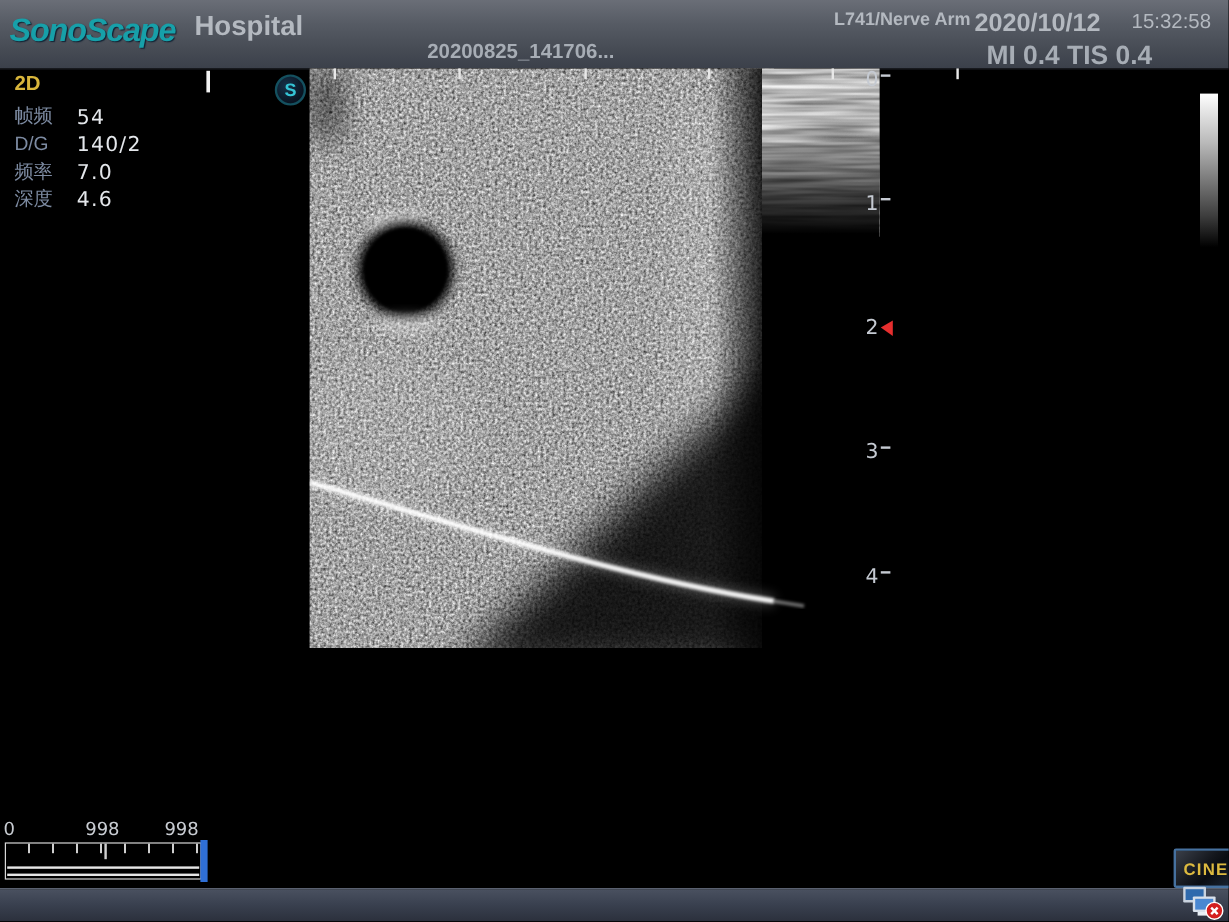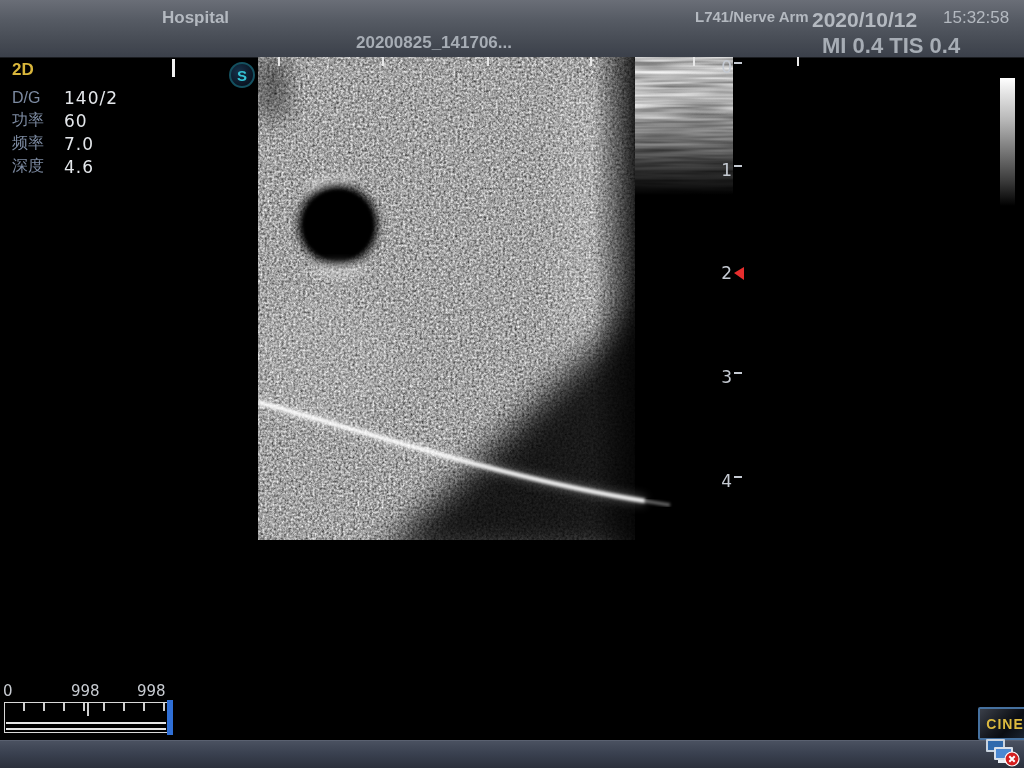"SonoScape" div.logo { html: none -> <div>SonoScape</div> }
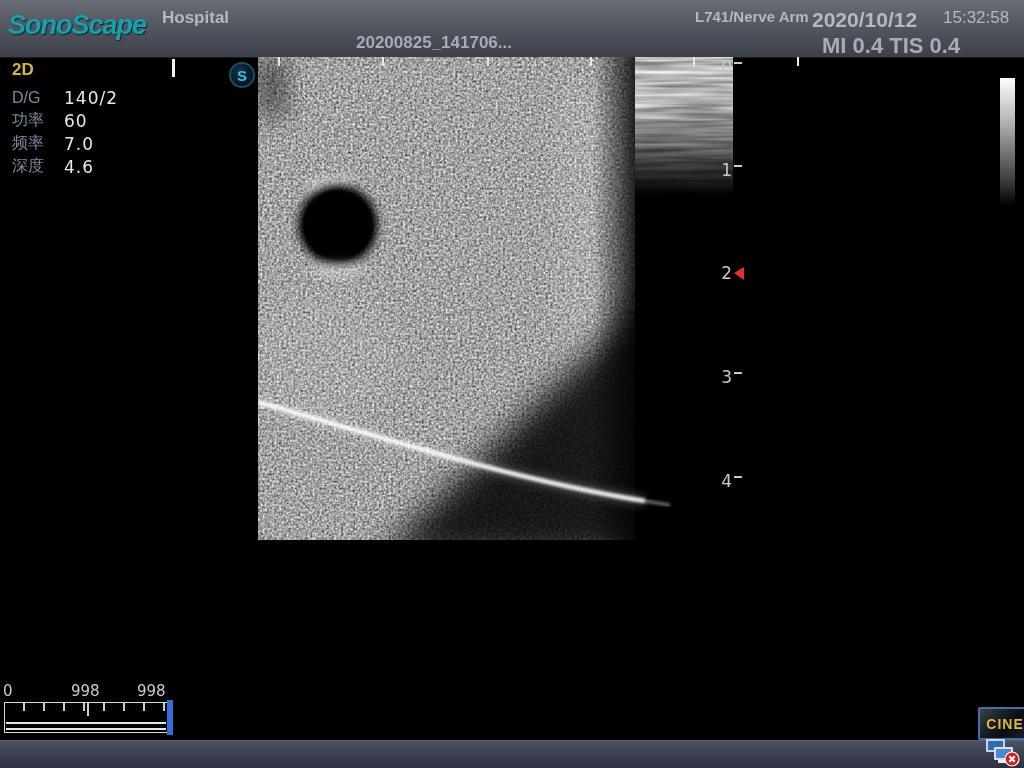"Hospital" .hospital { font-size: 17px -> 23px }
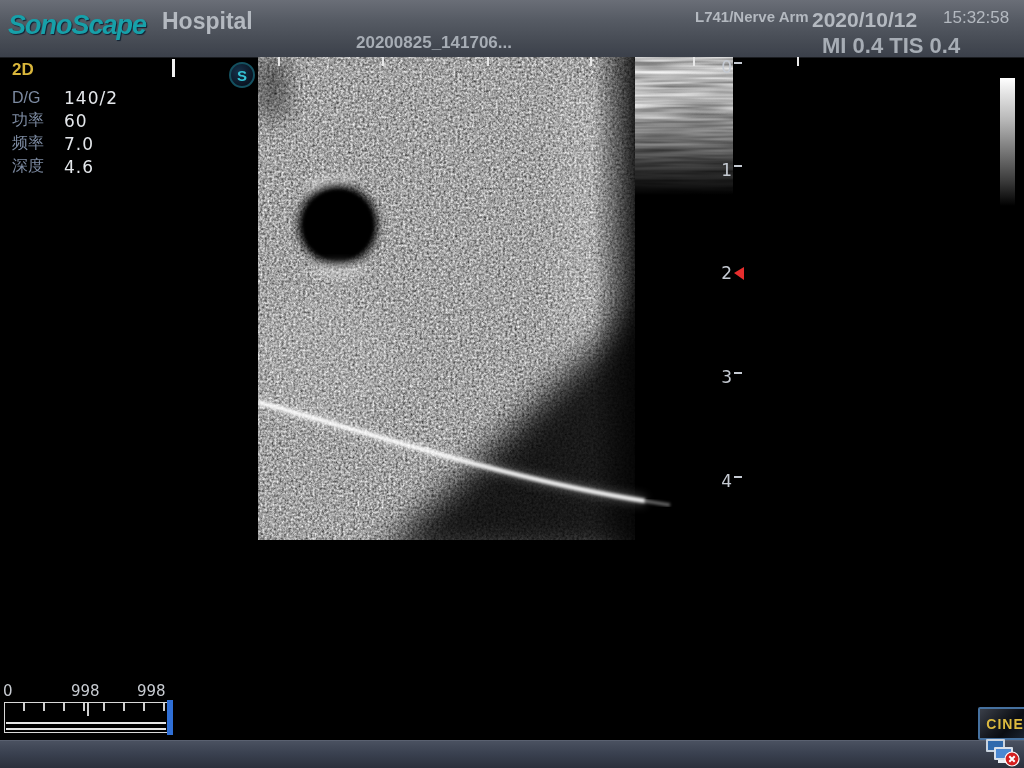"帧频" div.param-row { html: none -> <div> <span>帧频</span> <span>54</span> </div> }
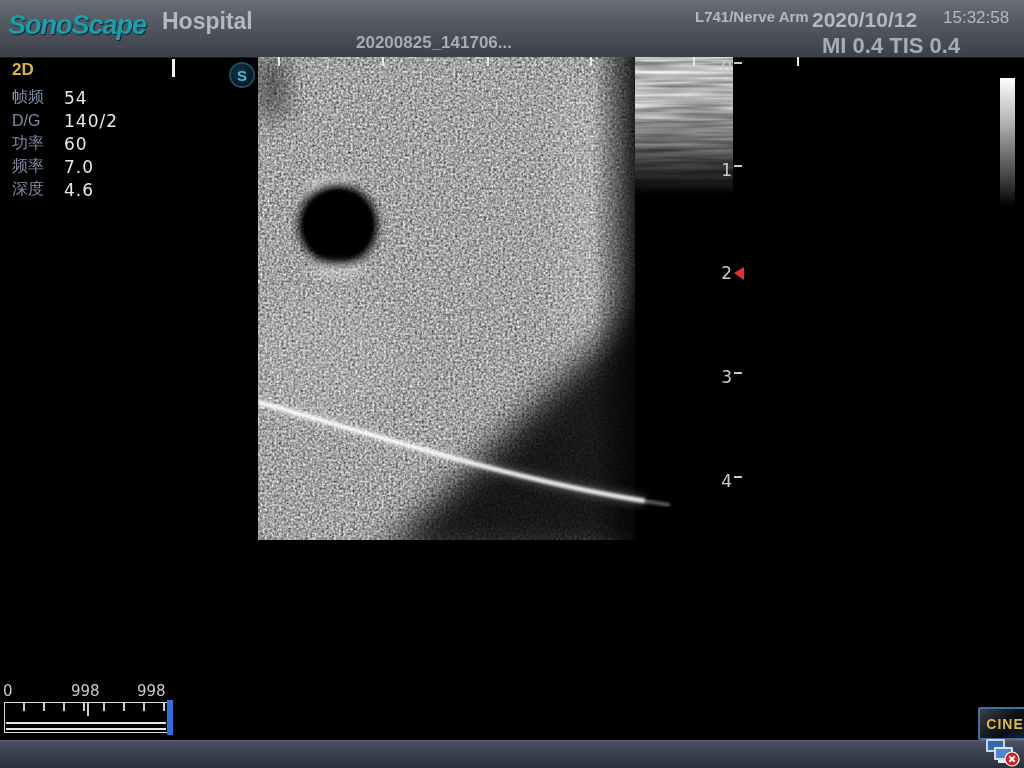"功率" div.param-row { html: <div> <span>功率</span> <span>60</span> </div> -> none }
